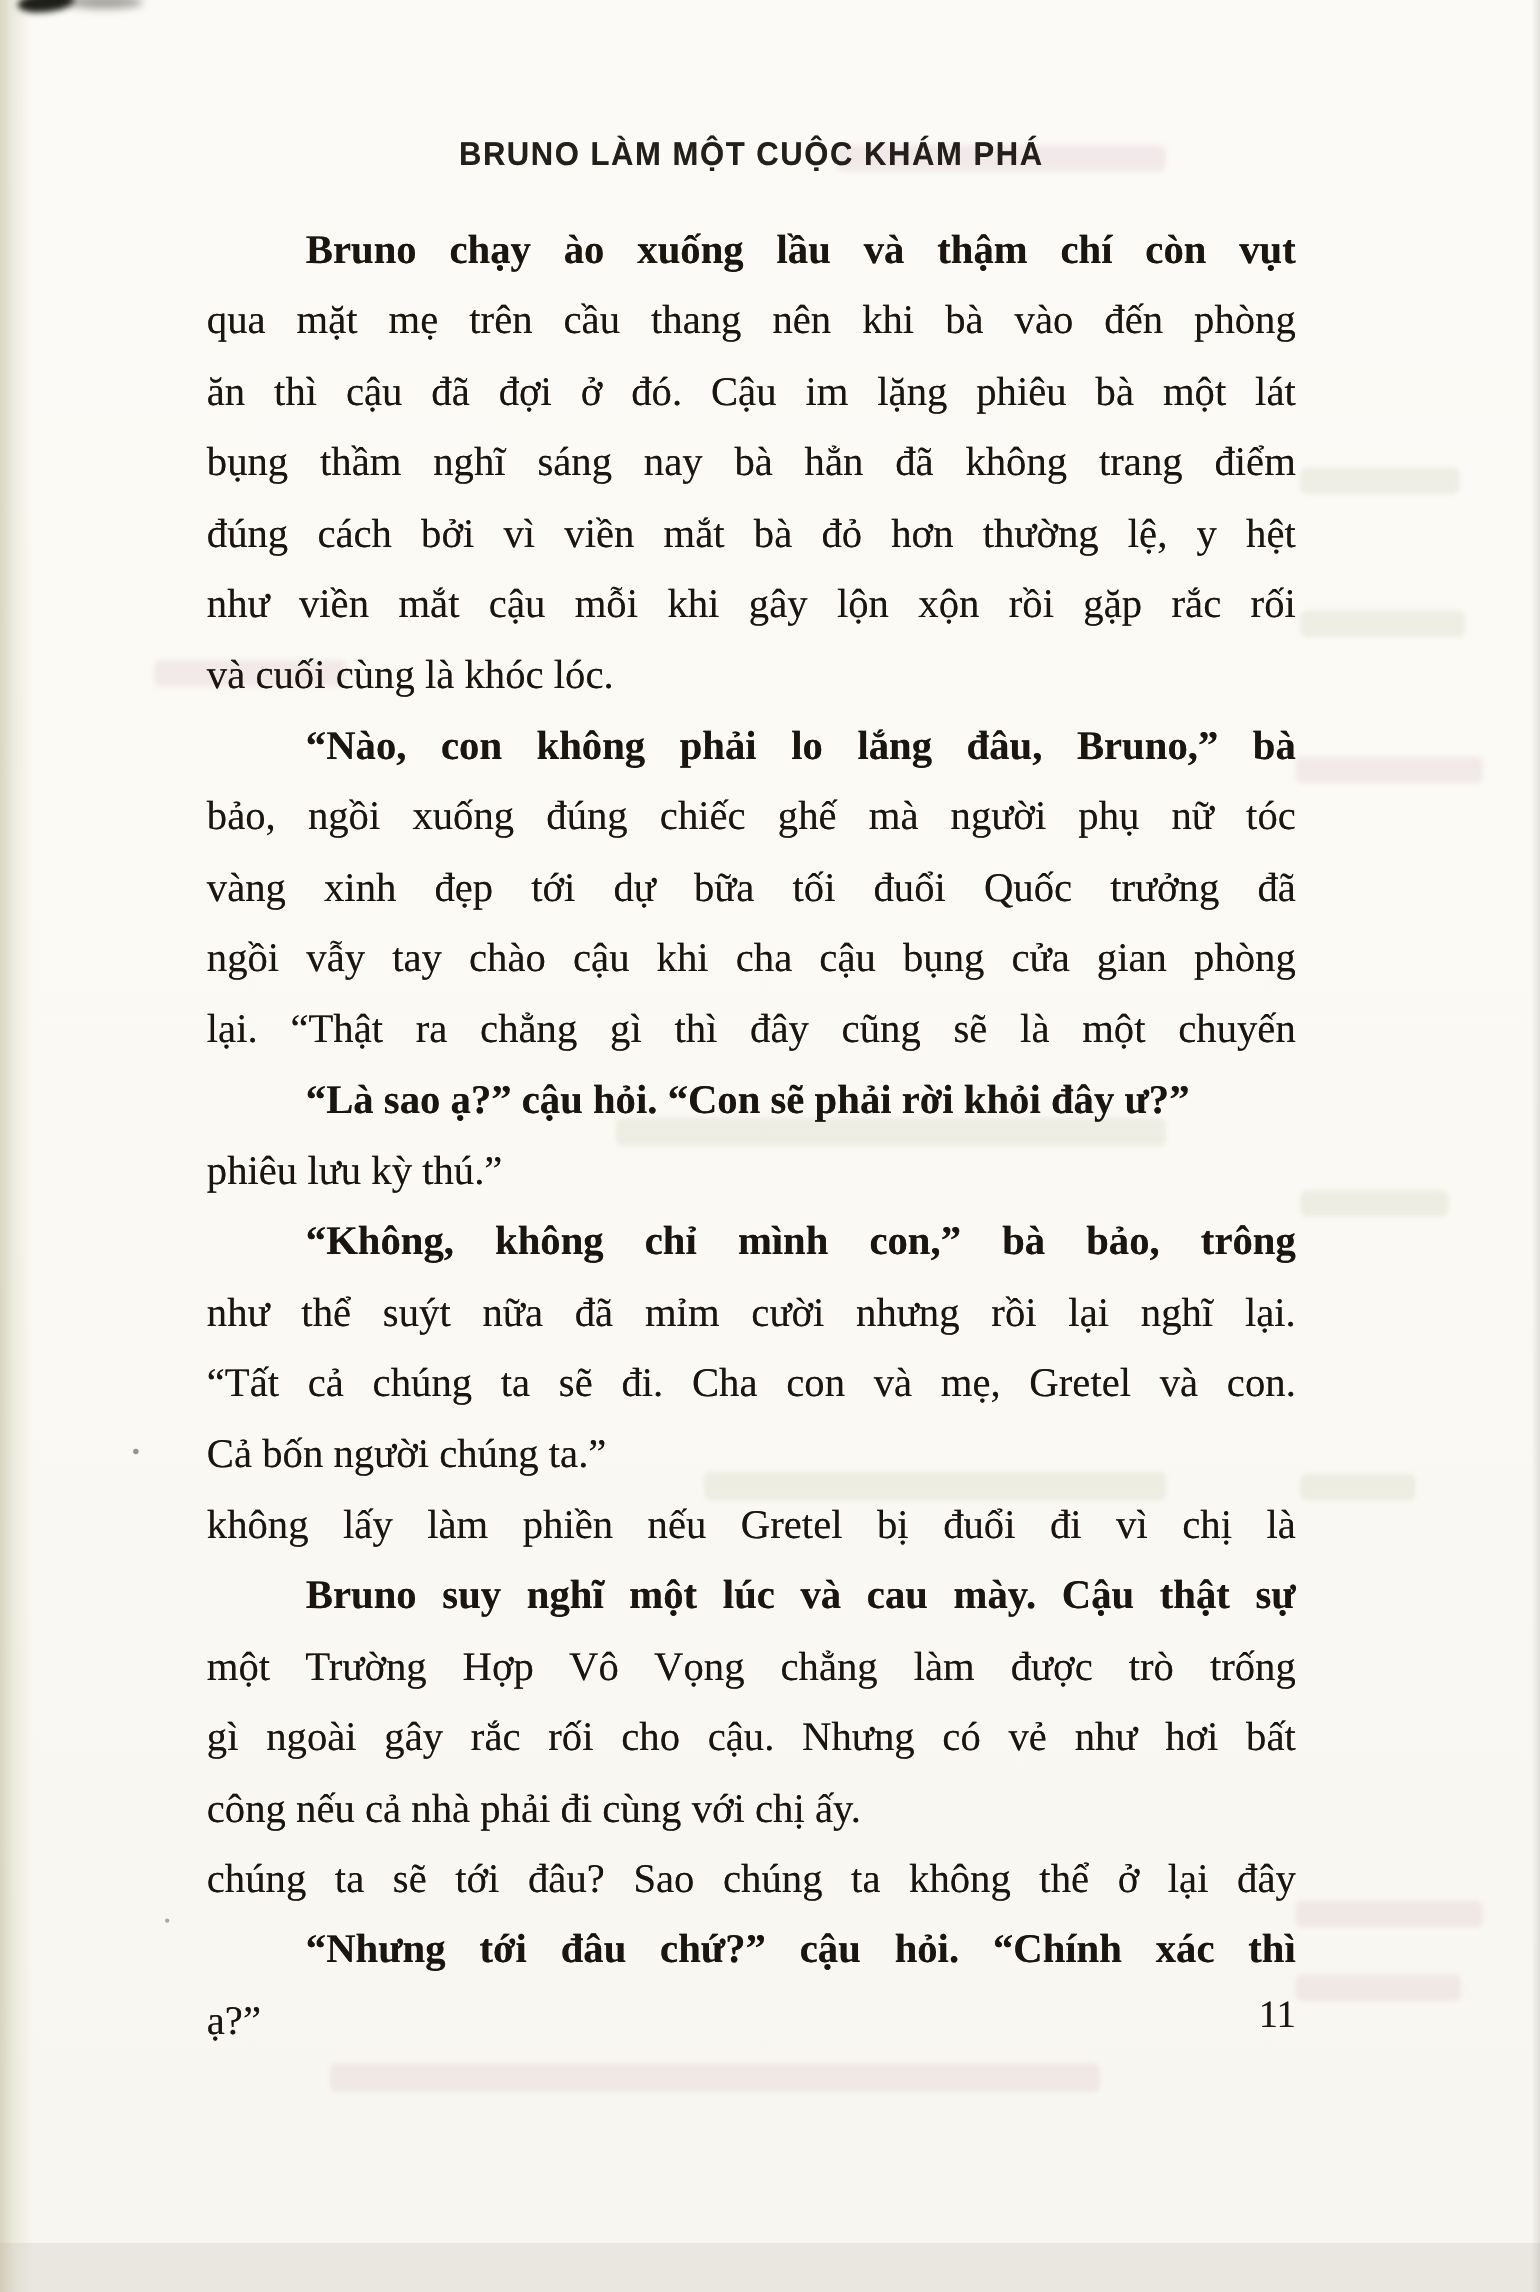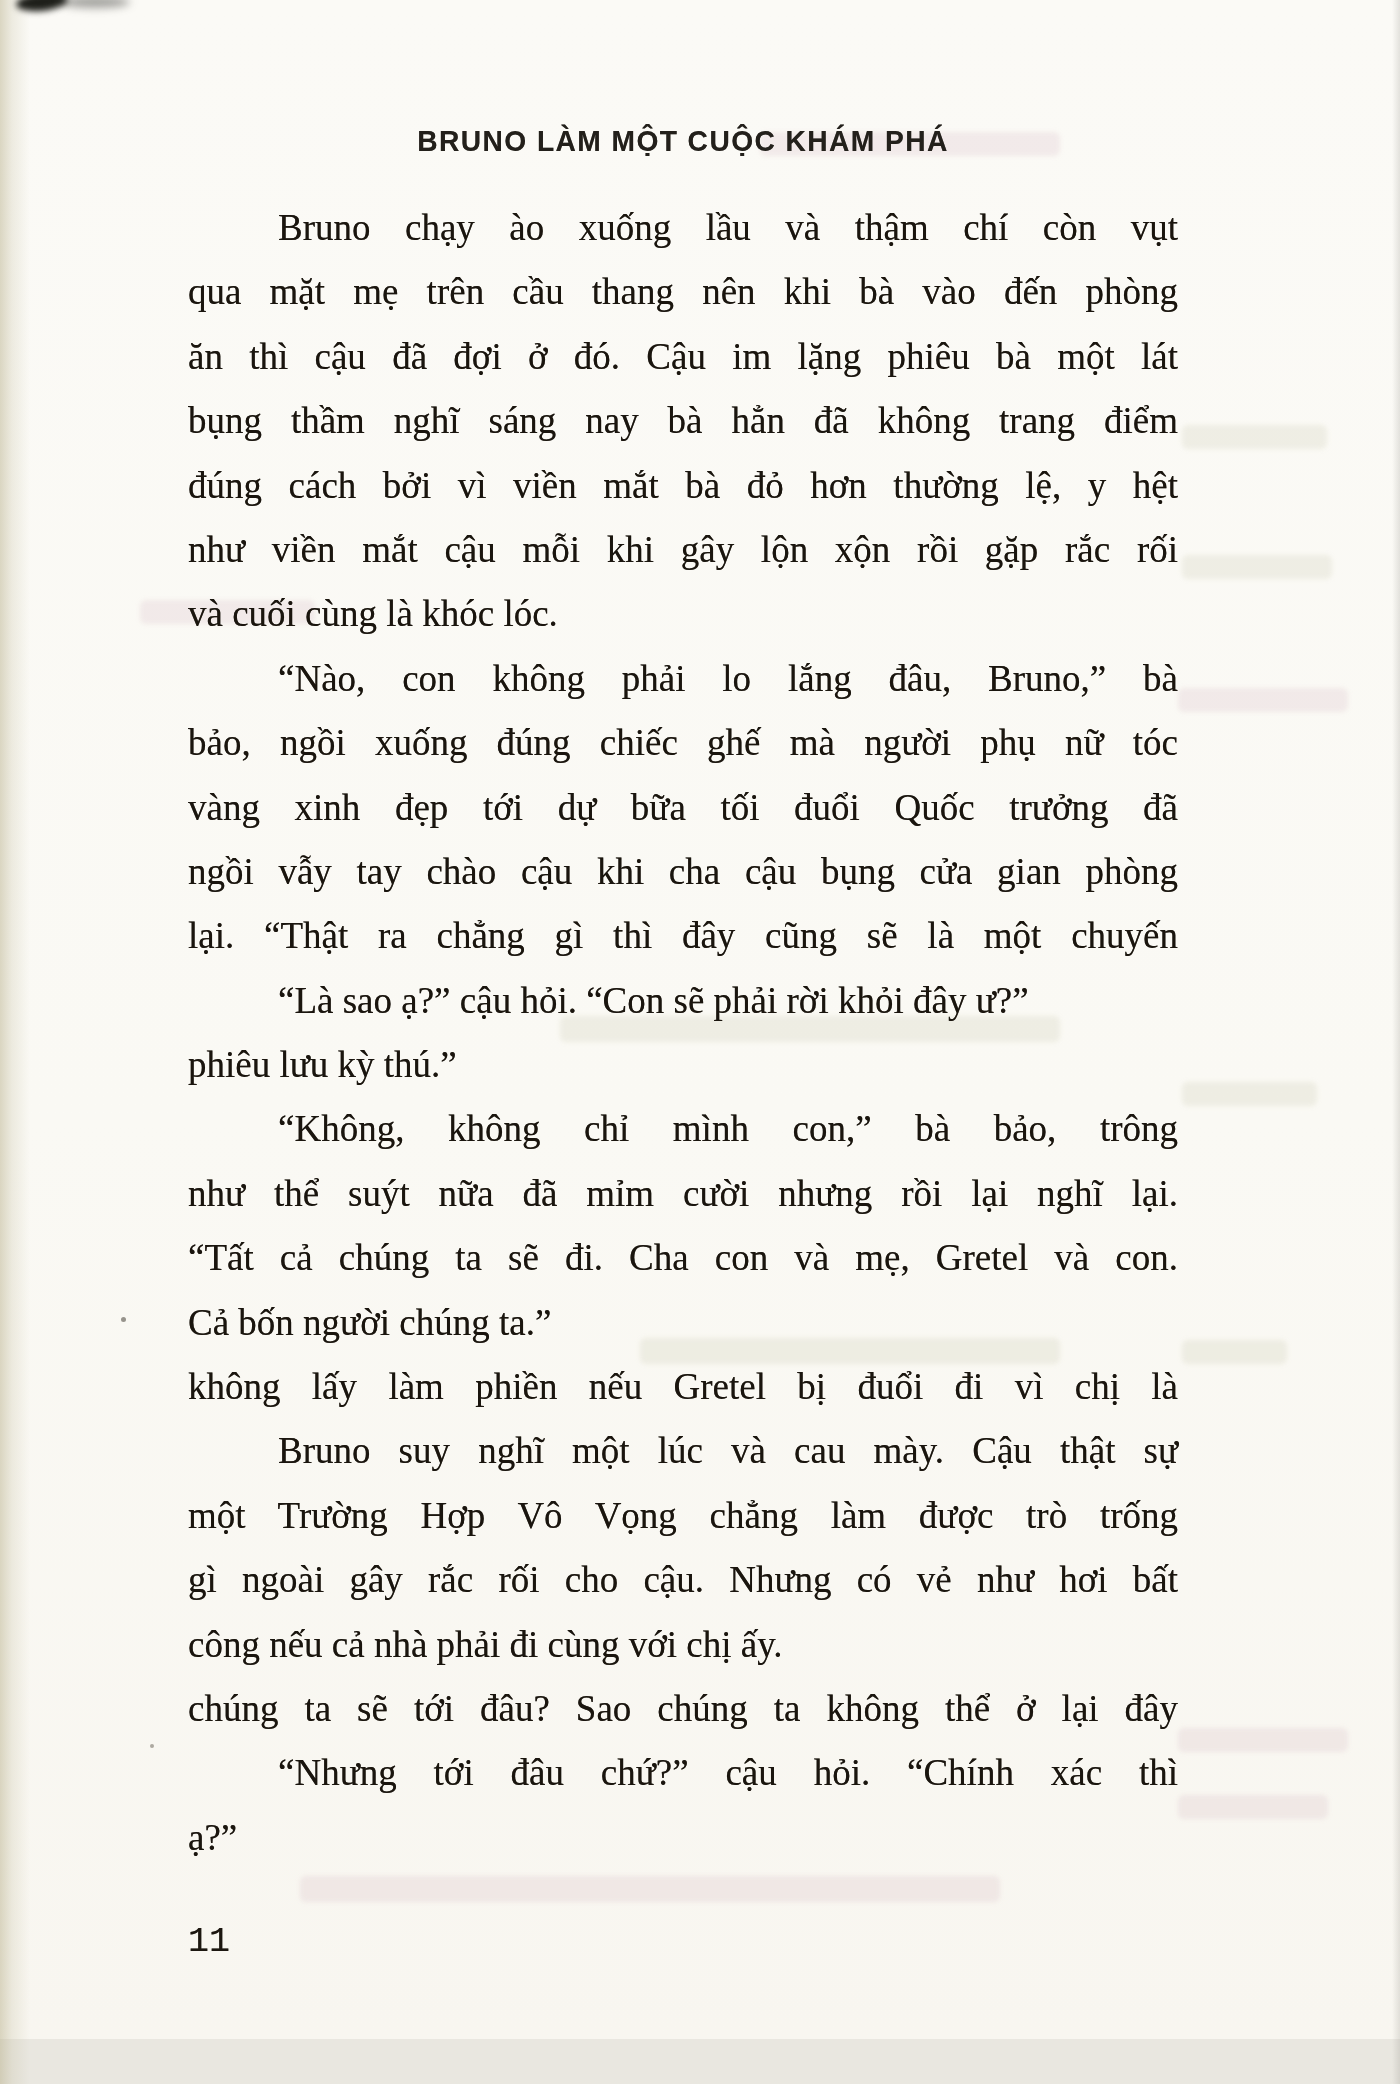"Bruno chạy ào xuống lầu" .line.first { font-weight: none -> bold }
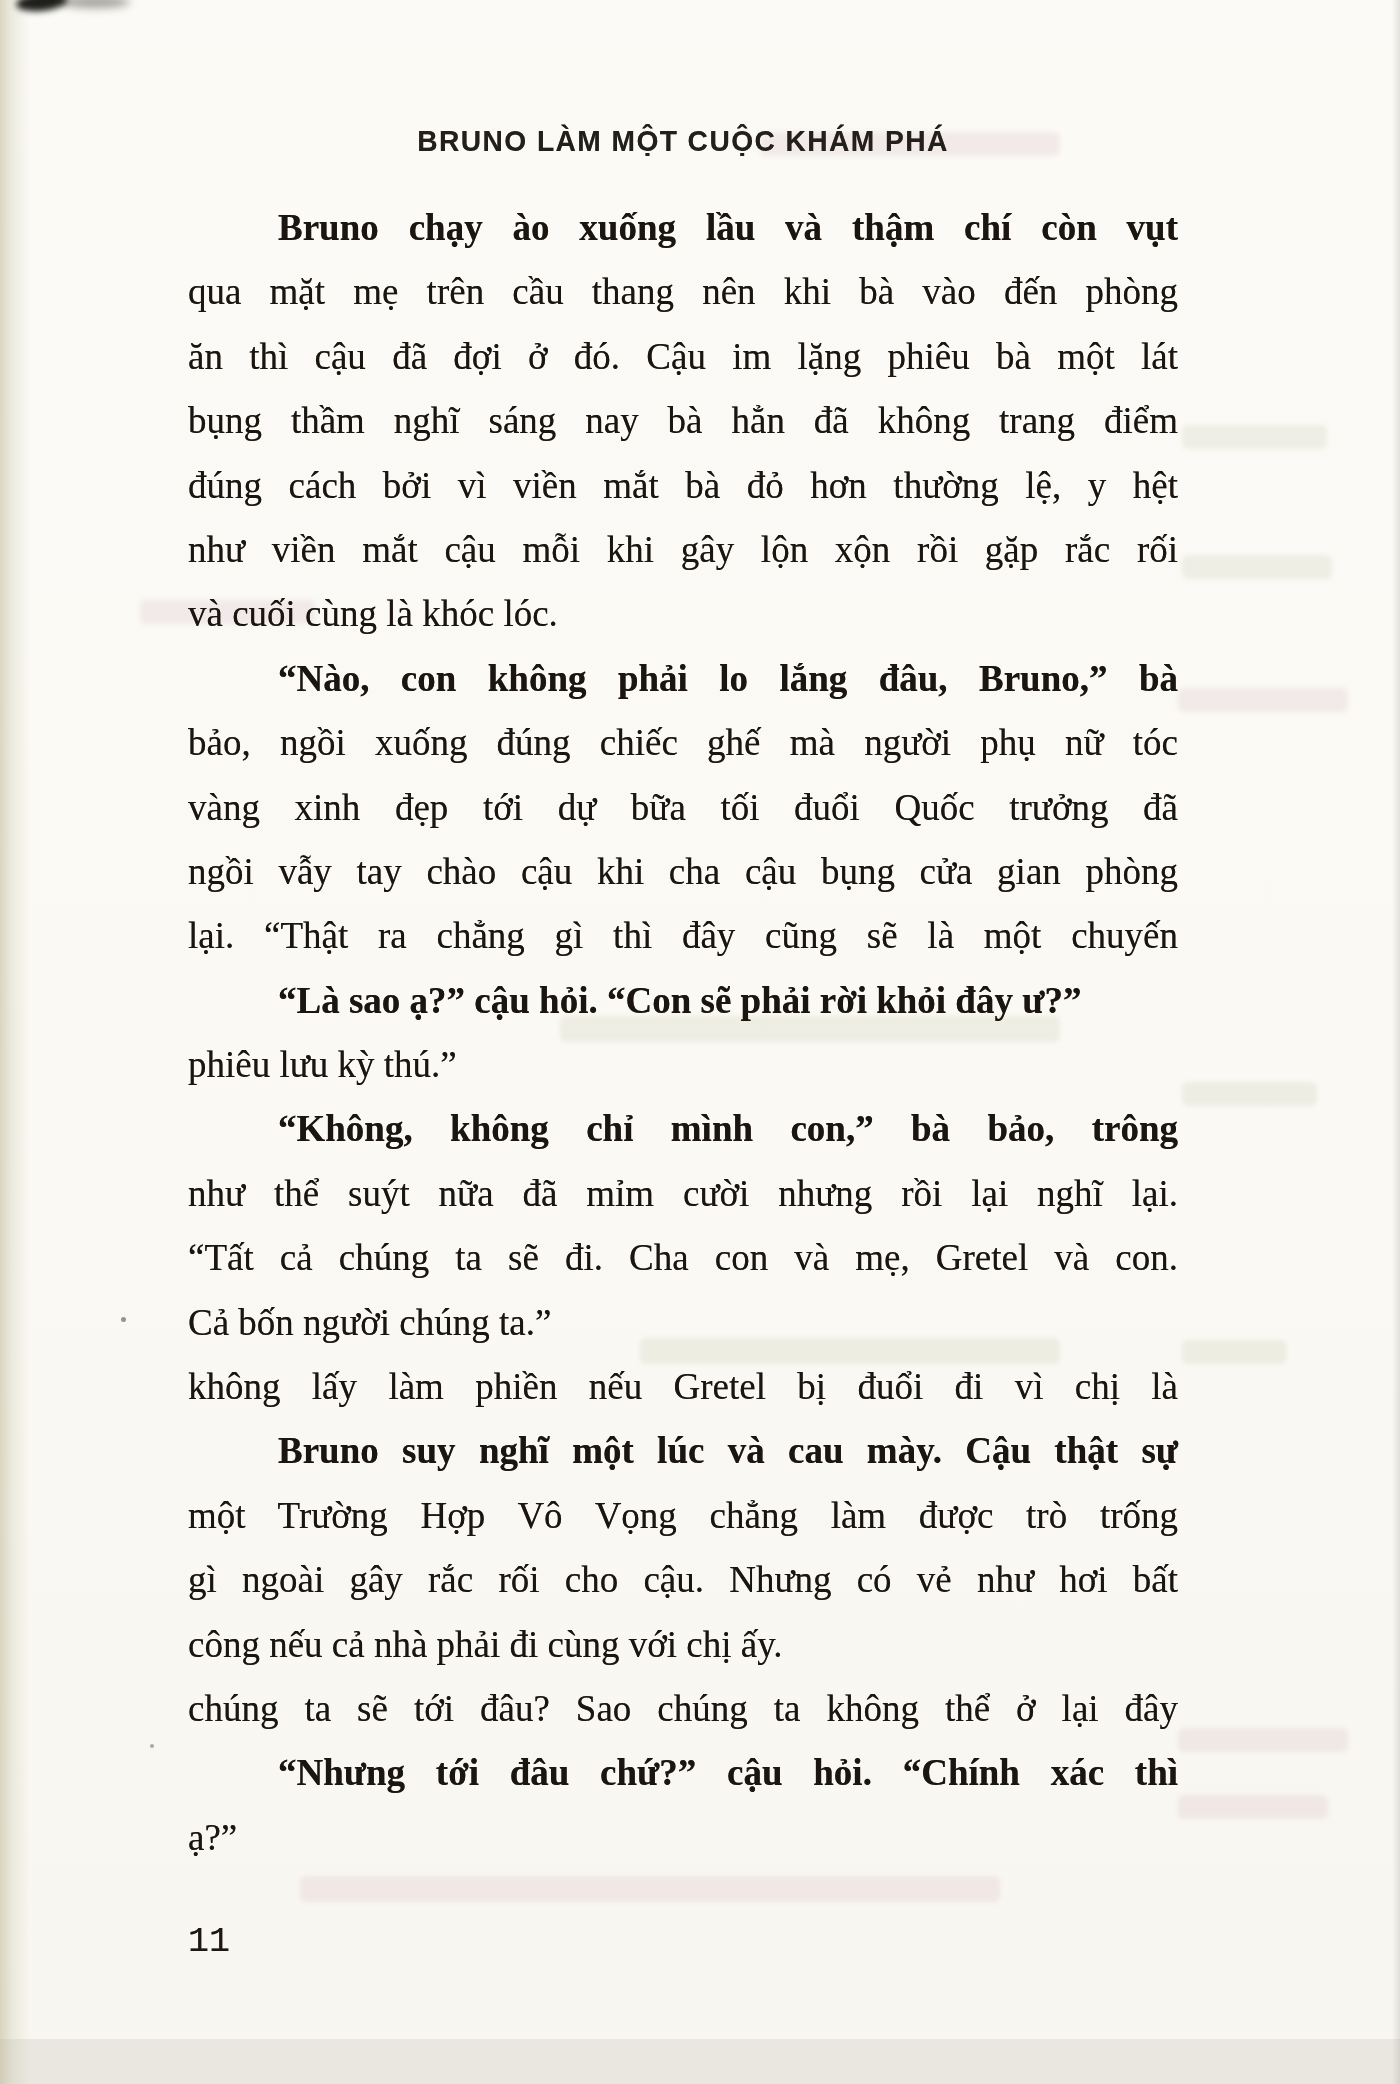"11" .page-number { font-family: Liberation Mono, monospace -> Liberation Serif, serif; text-align: left -> right; top: 1922px -> 1812px }
